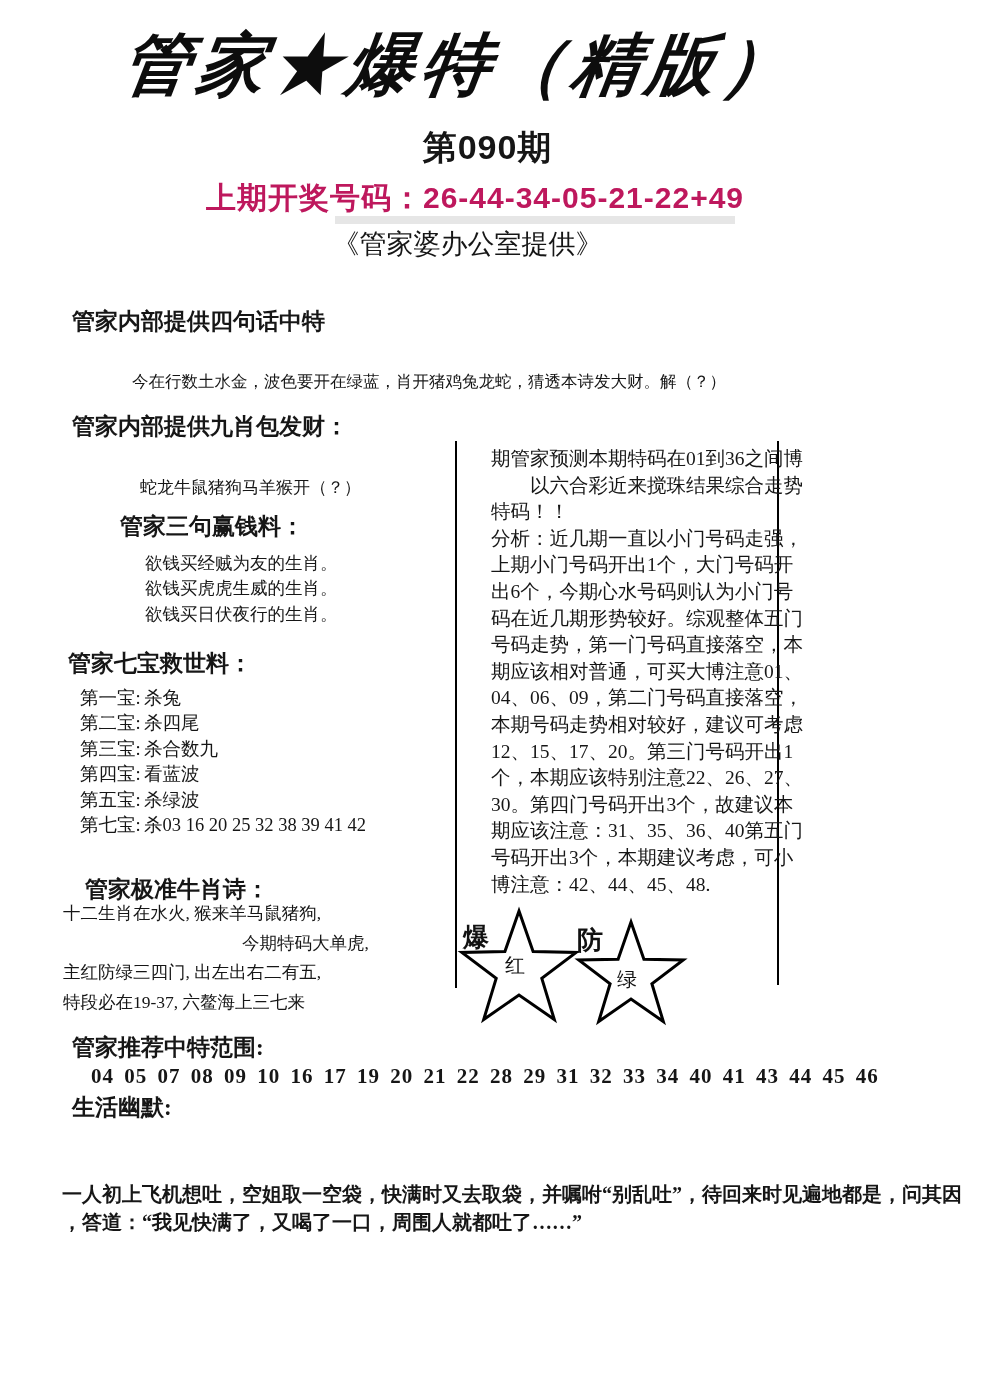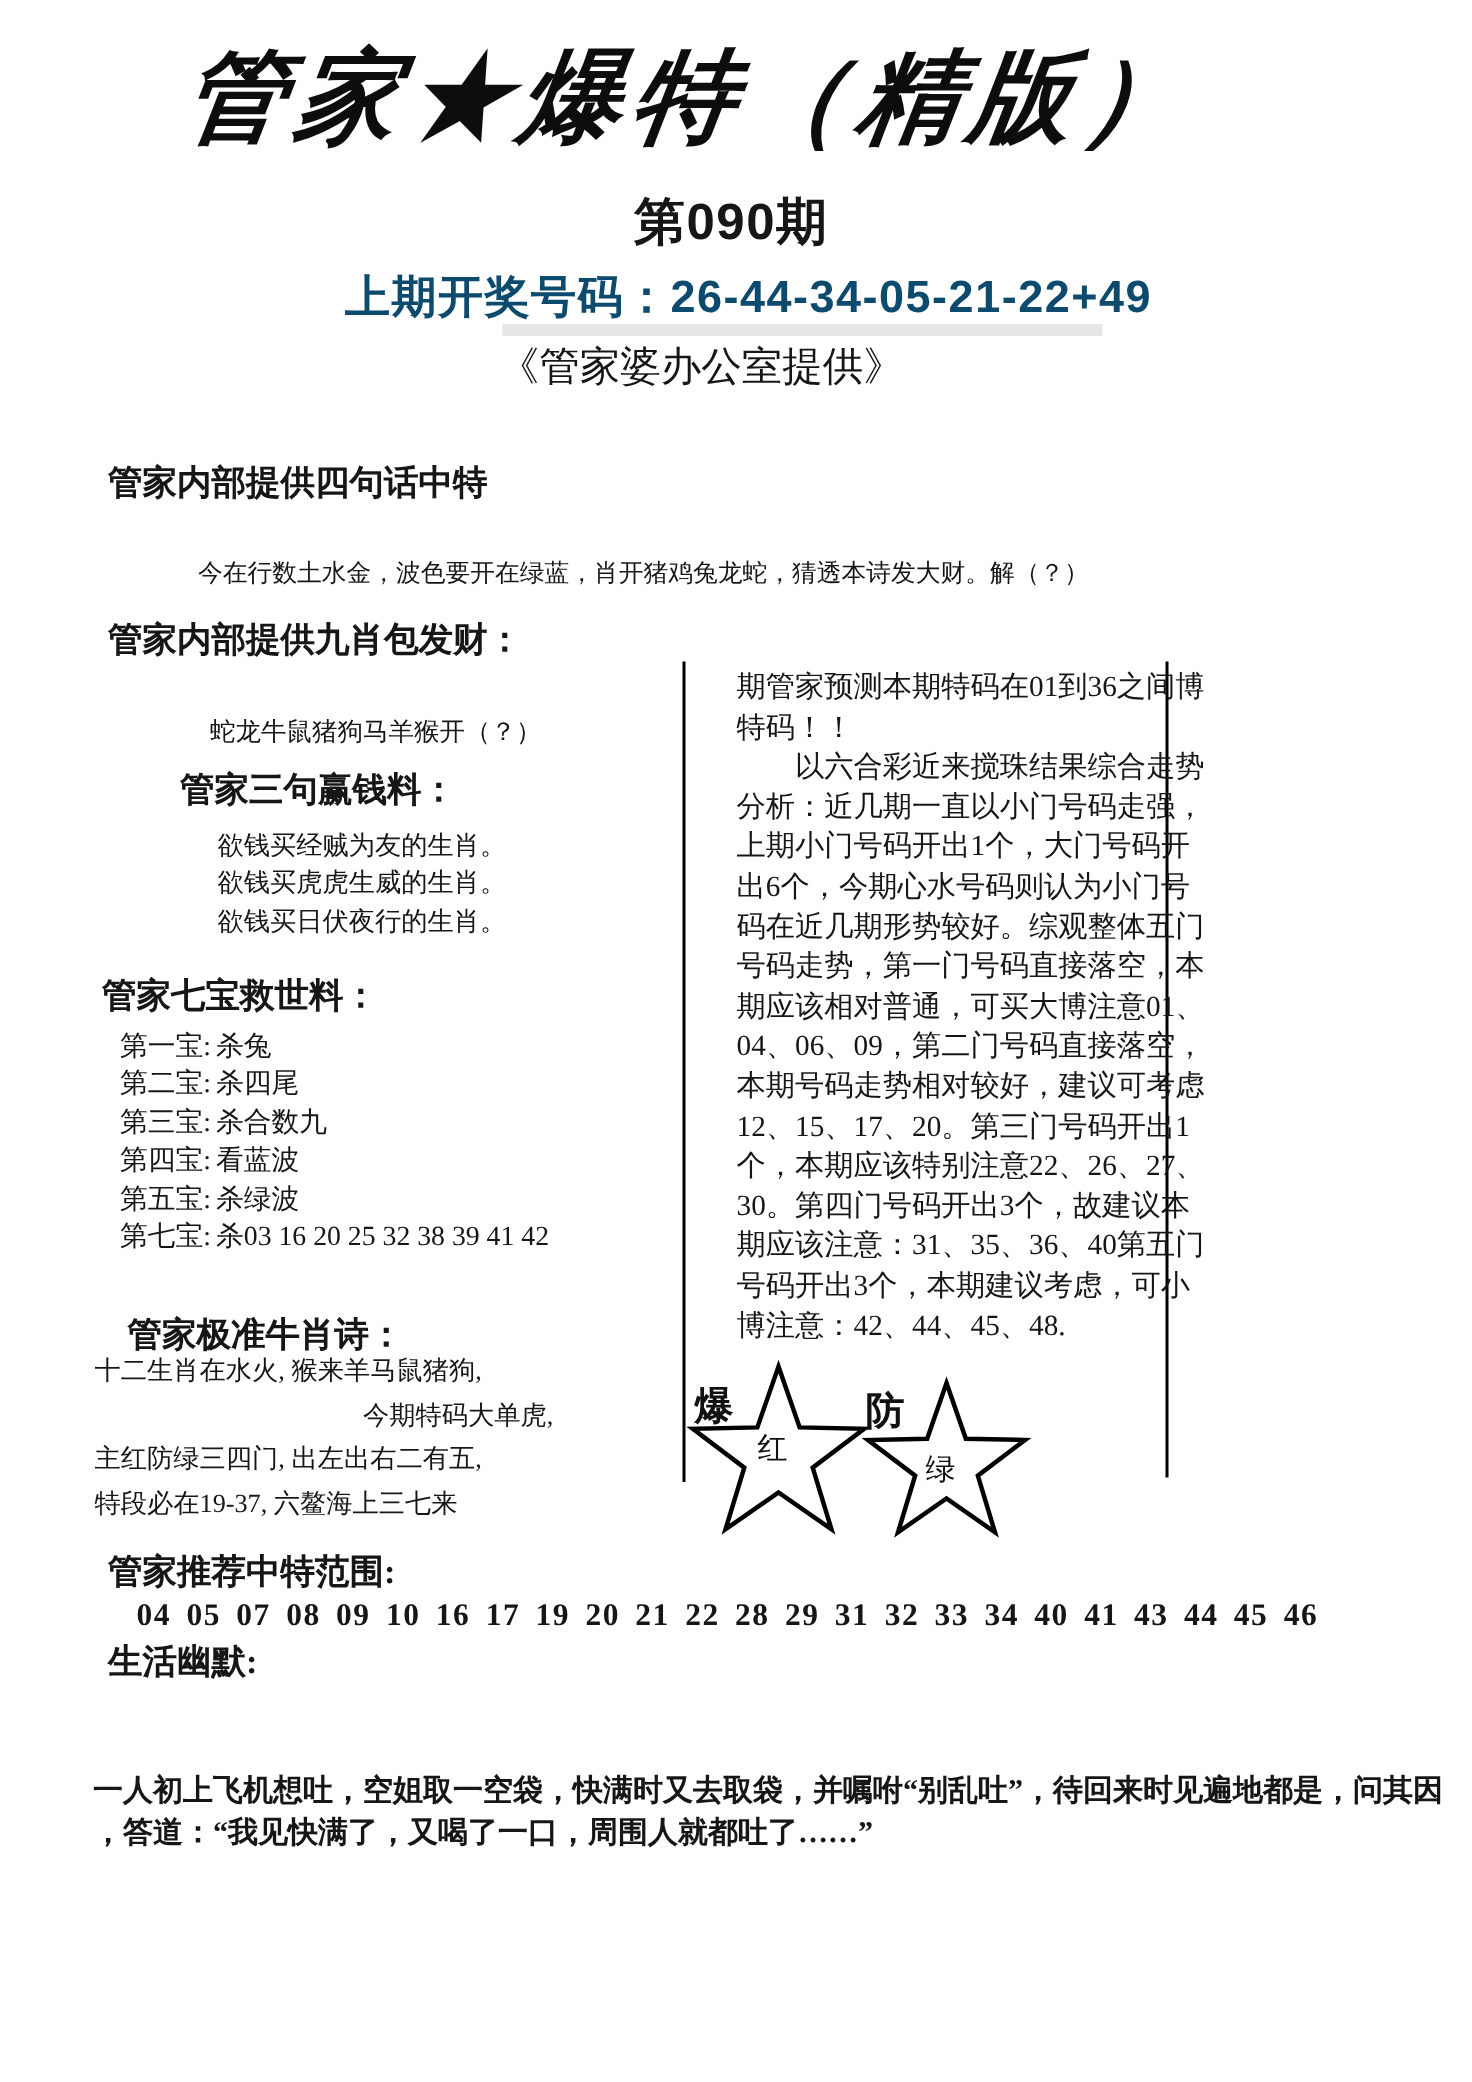"上期开奖号码：26-44-34-05-21-22+49" div.lastdraw { color: #0c4a6e -> #be185d; padding-left: 24px -> none }
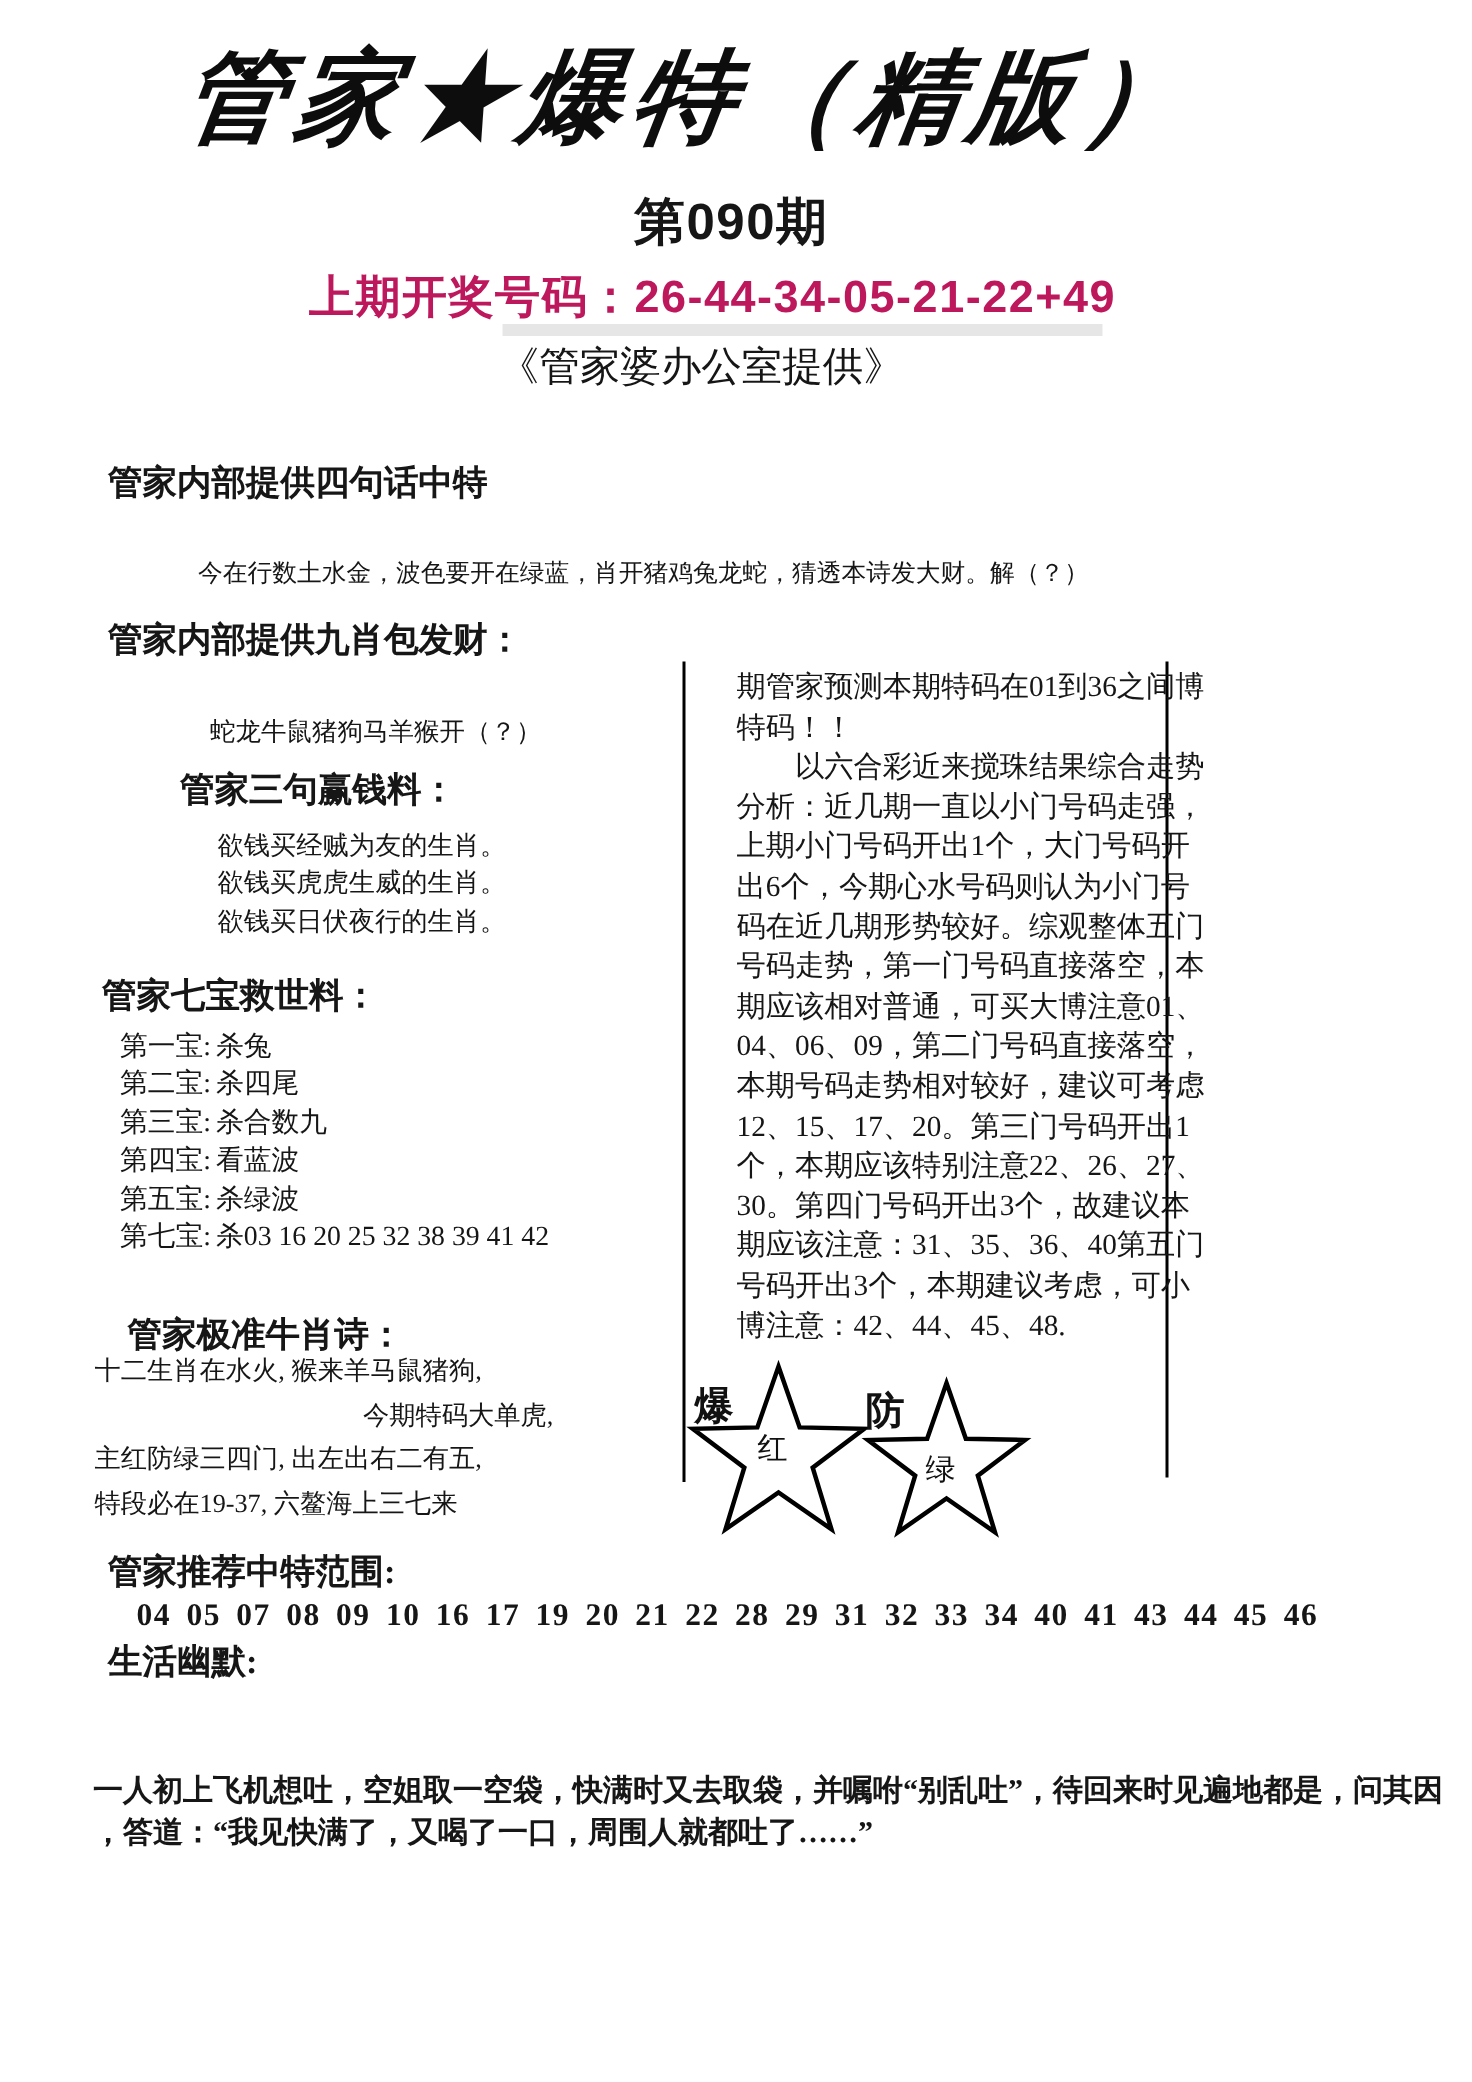"特码！！" div { order: before "以六合彩近来搅珠结果综合走势" -> after "以六合彩近来搅珠结果综合走势" }
